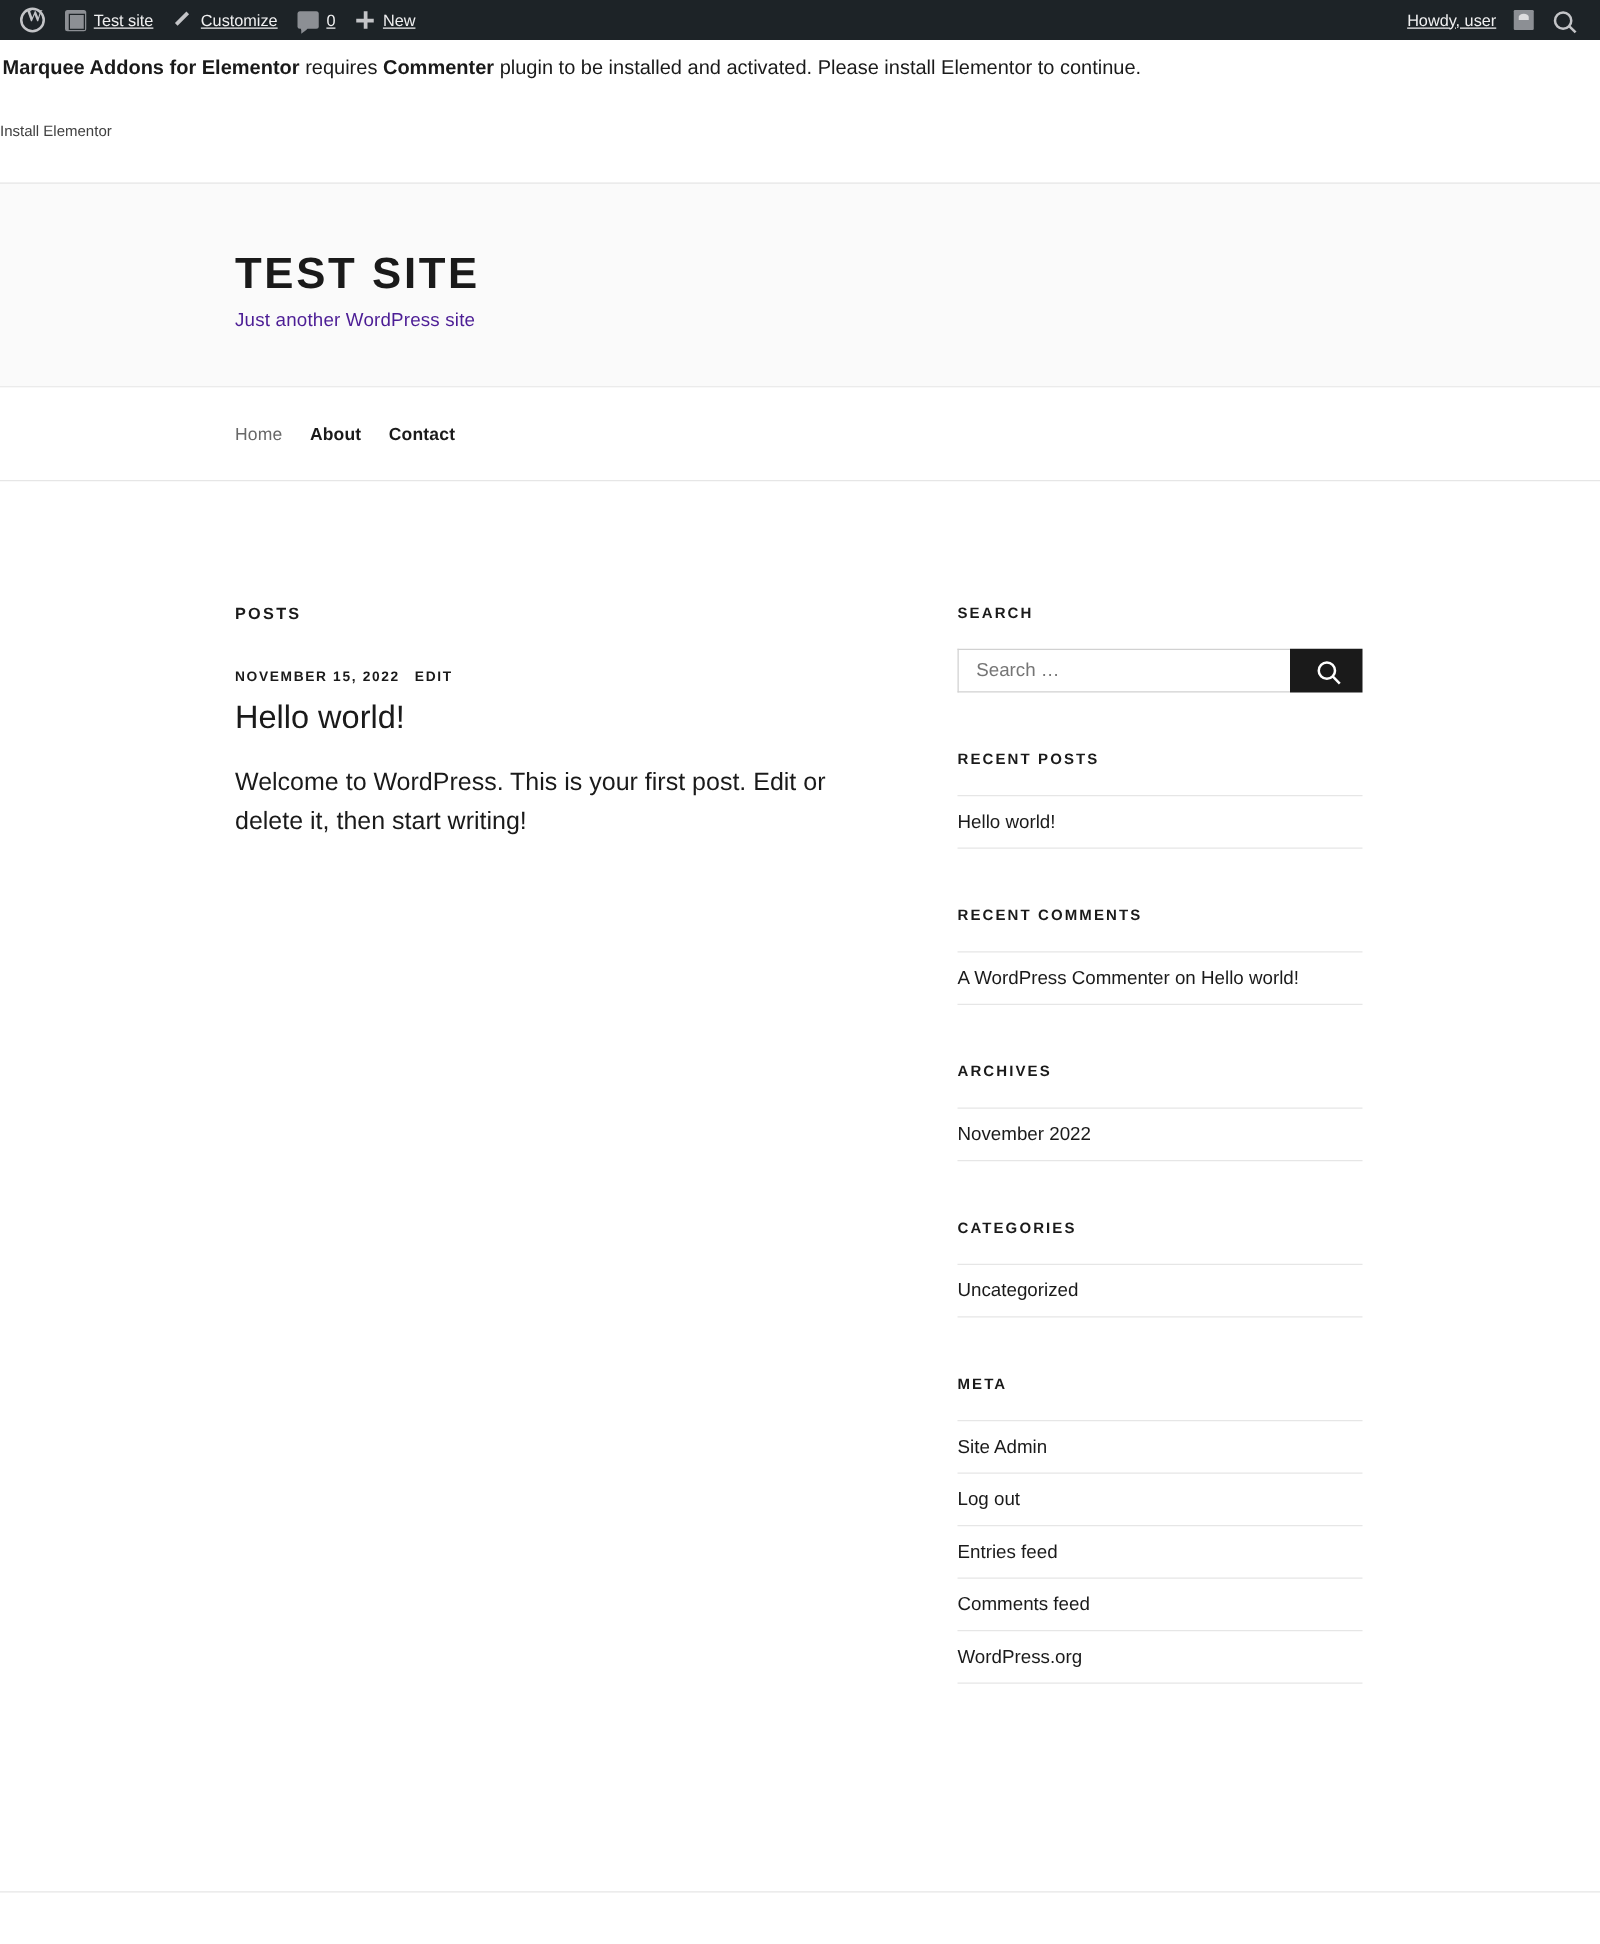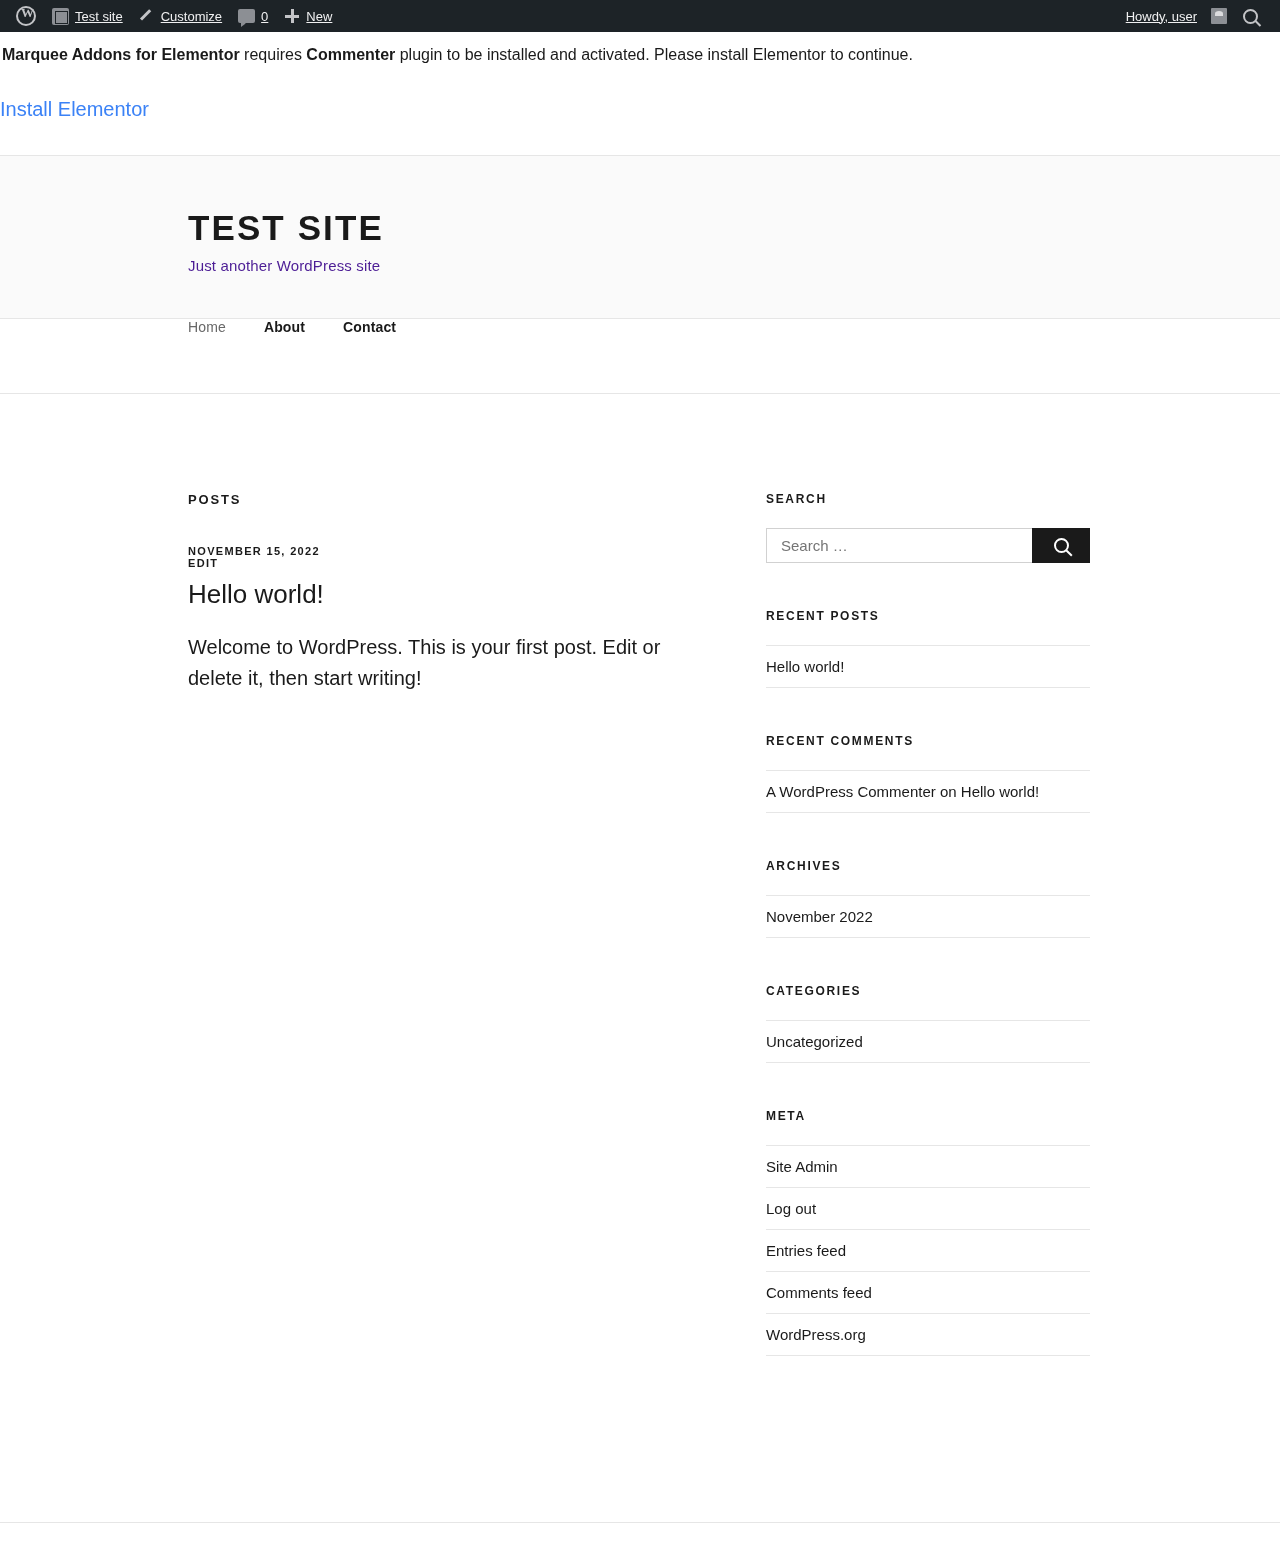"Install Elementor" .notice-link { color: #3b82f6 -> #404040; font-size: 20px -> 12px }
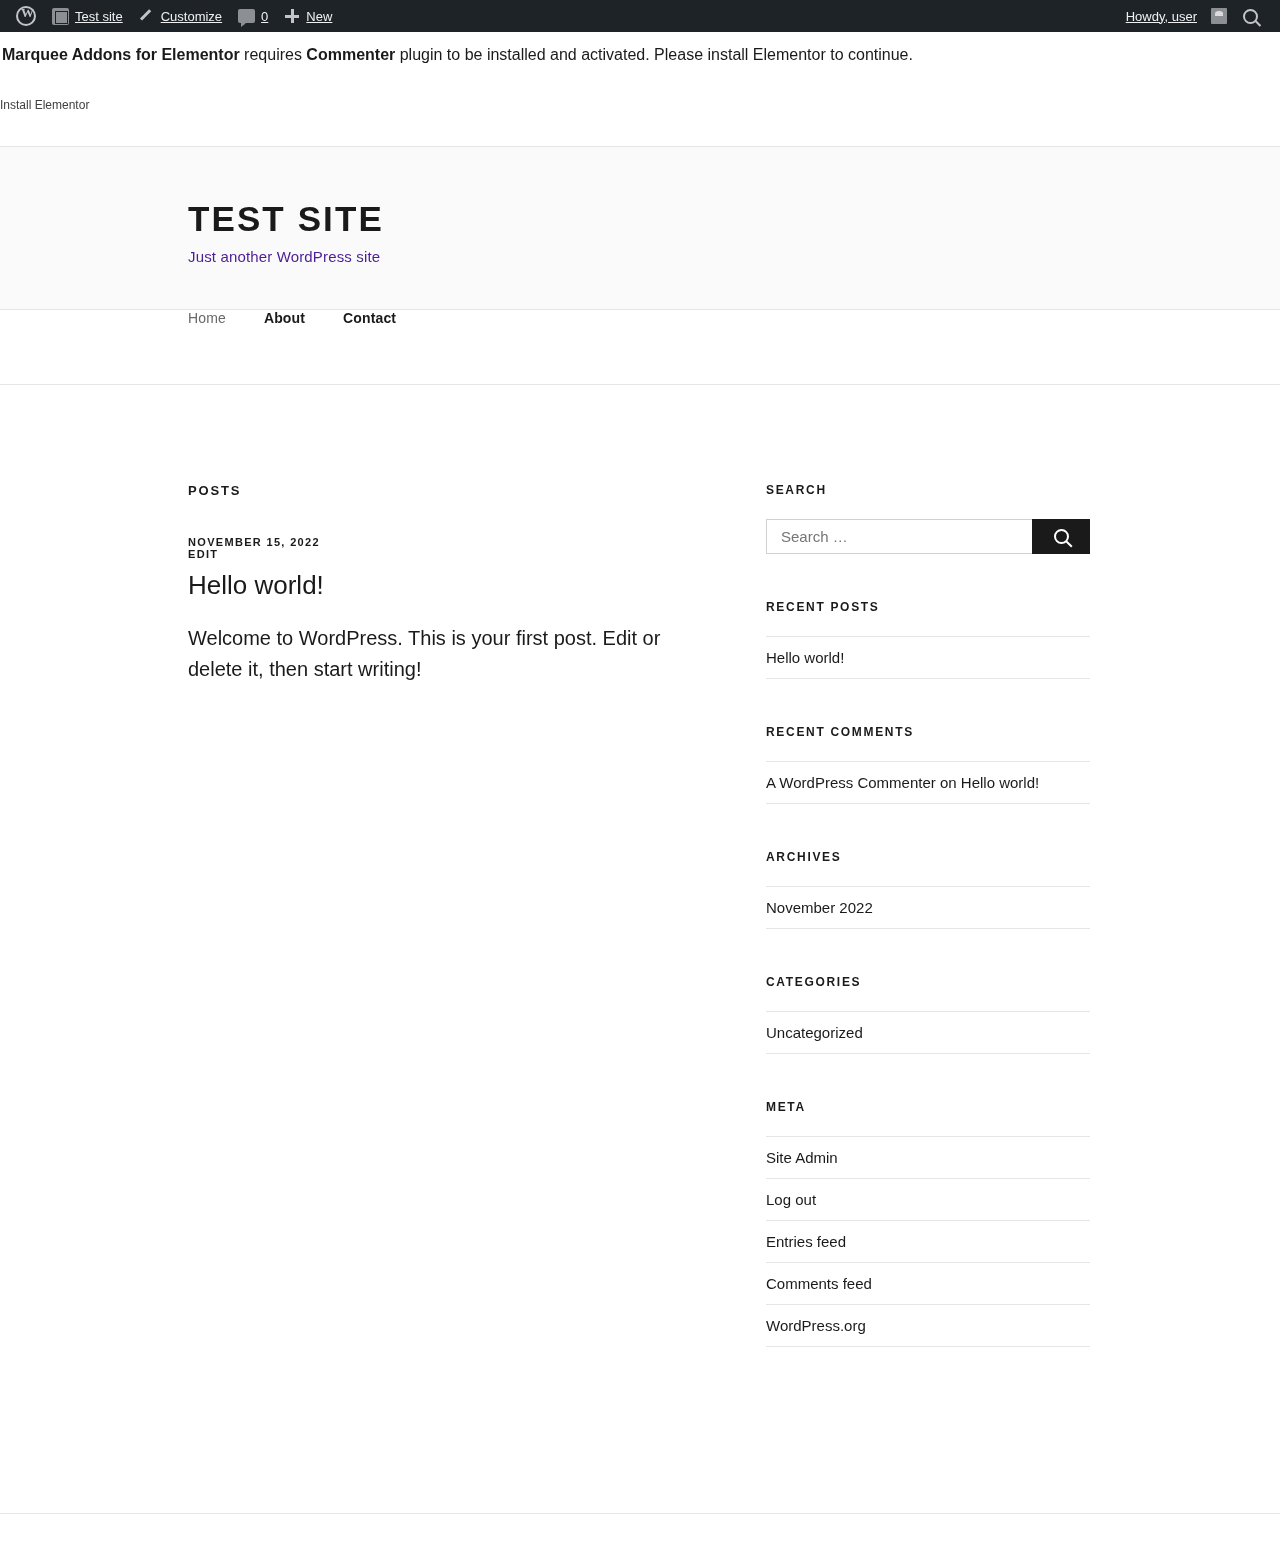"Home" .main-nav { align-items: none -> center; gap: 38px -> 22px }
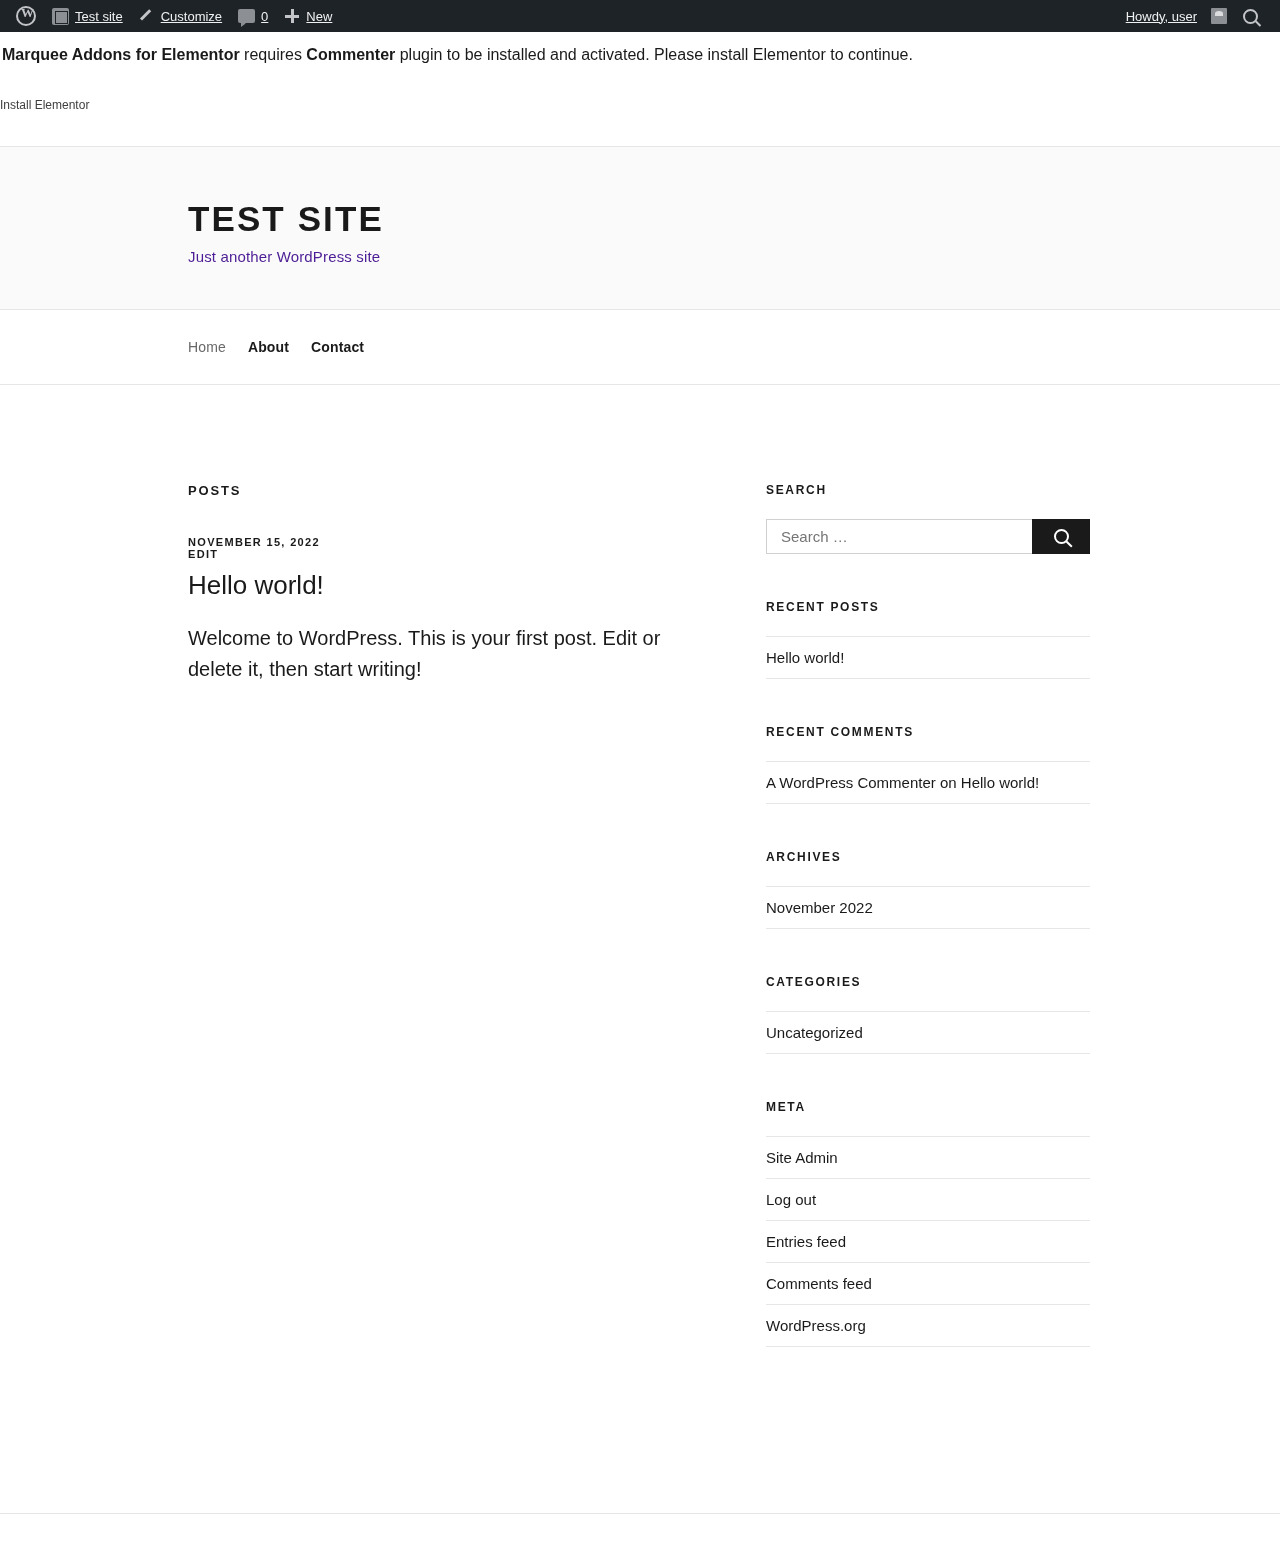"NOVEMBER 15, 2022" .entry-meta { flex-direction: column -> none; gap: 0 -> 12px }
